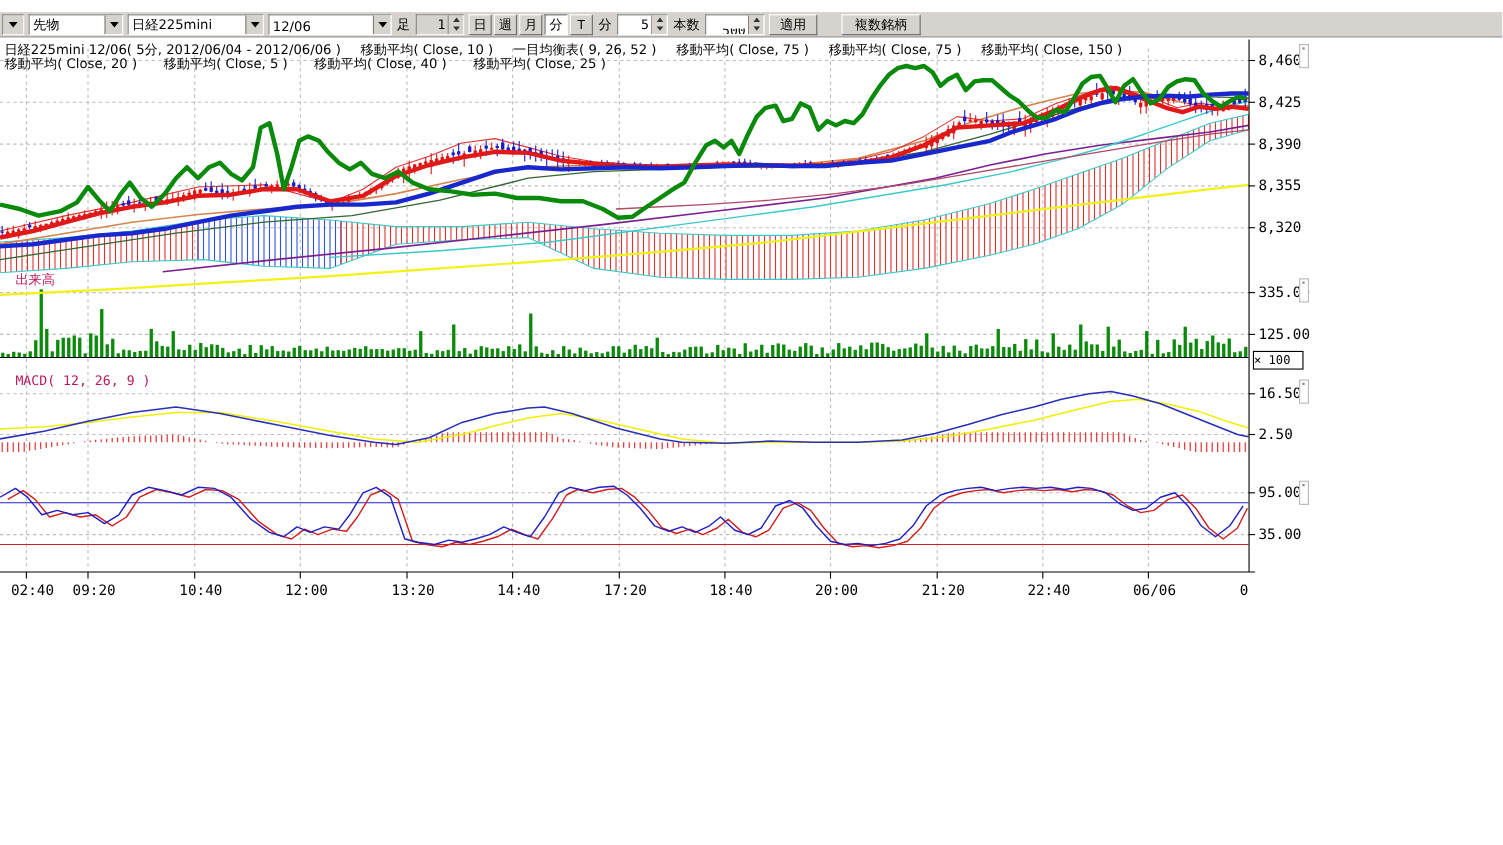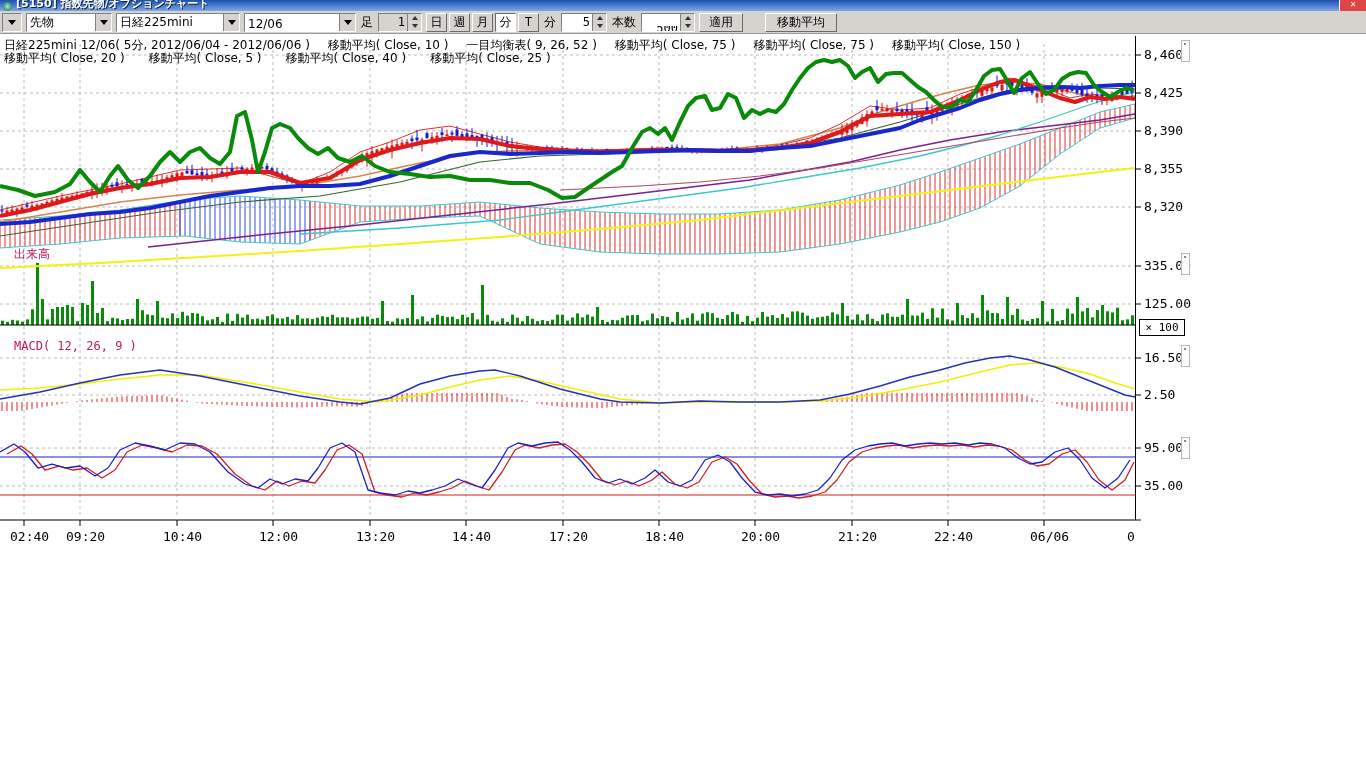"[5150] 指数先物/オプションチャート" div { html: <div> <span></span> <span>[5150] 指数先物/オプションチャート</span> <span></span> <span>✕</span> </div> -> none }
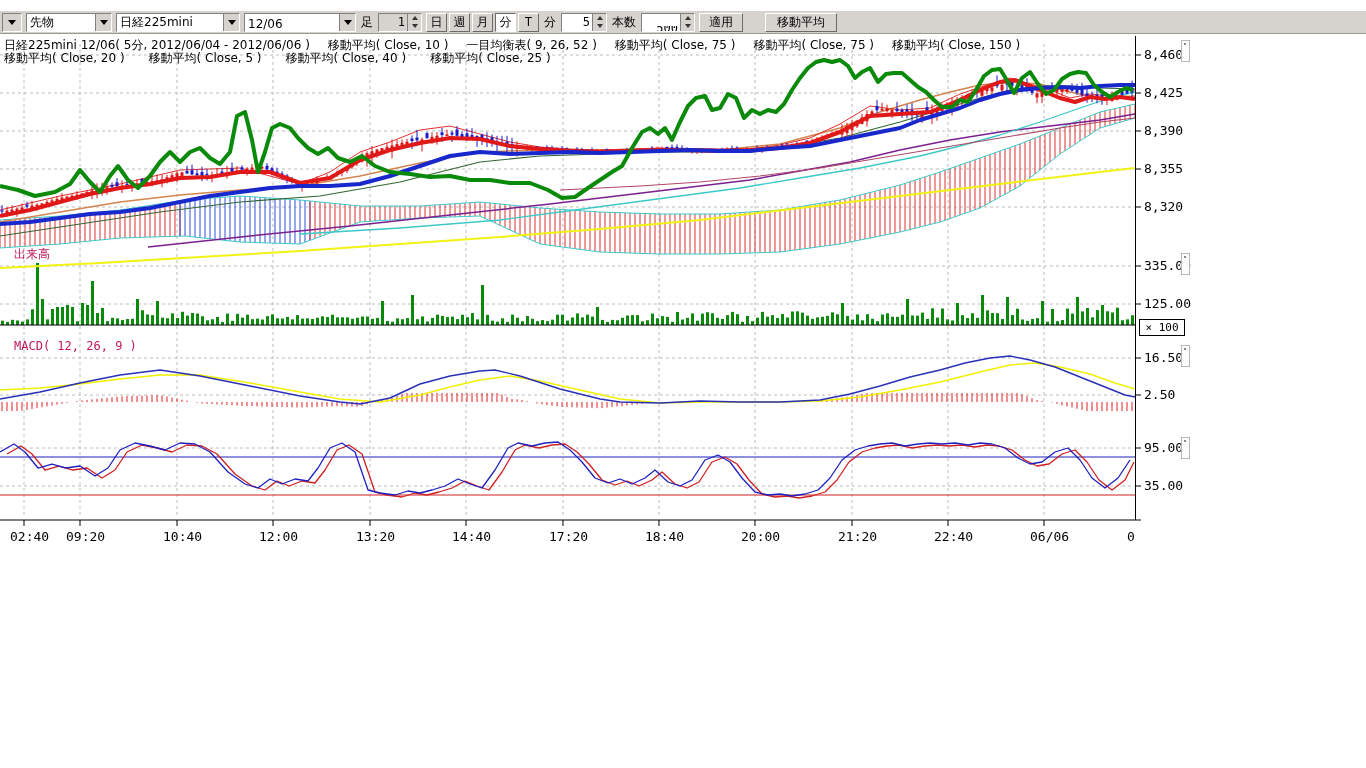"移動平均" button.tbtn { text: 移動平均 -> 複数銘柄 }
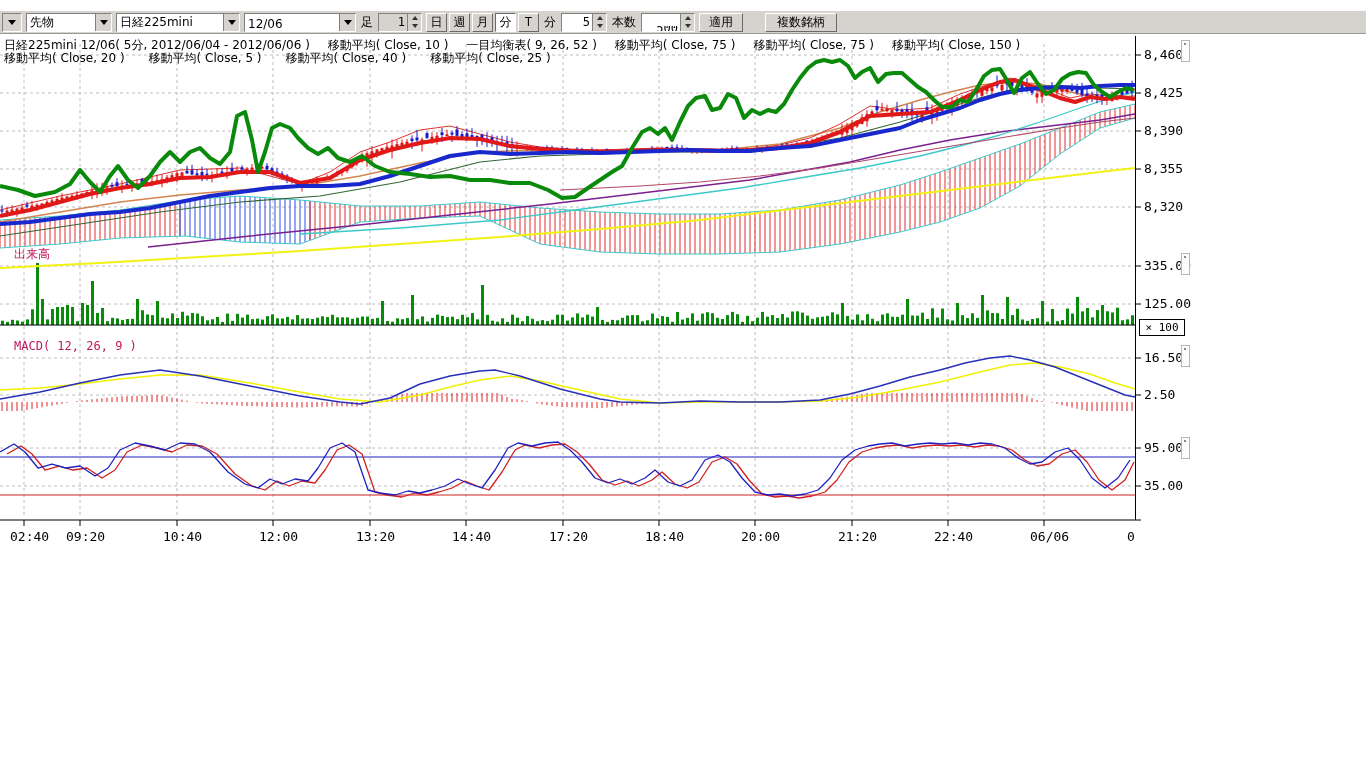"× 100" #volmult { text-align: center -> left }
